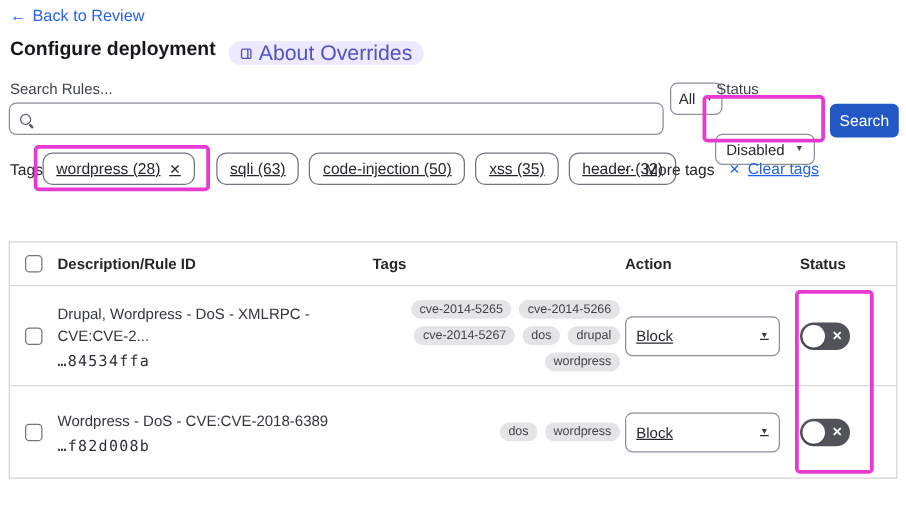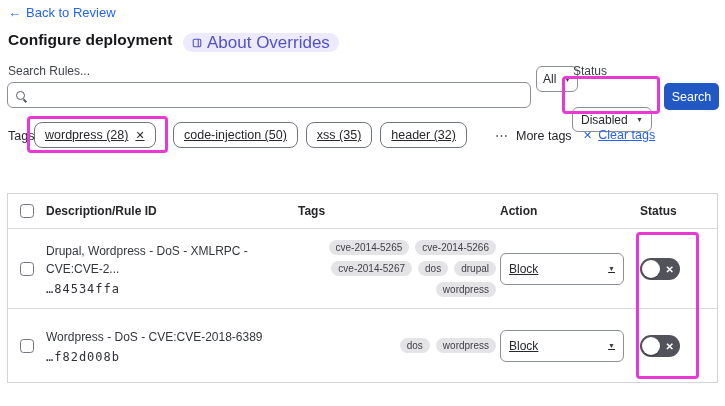"sqli (63)" span.pill { html: none -> <span>sqli (63)</span> }
